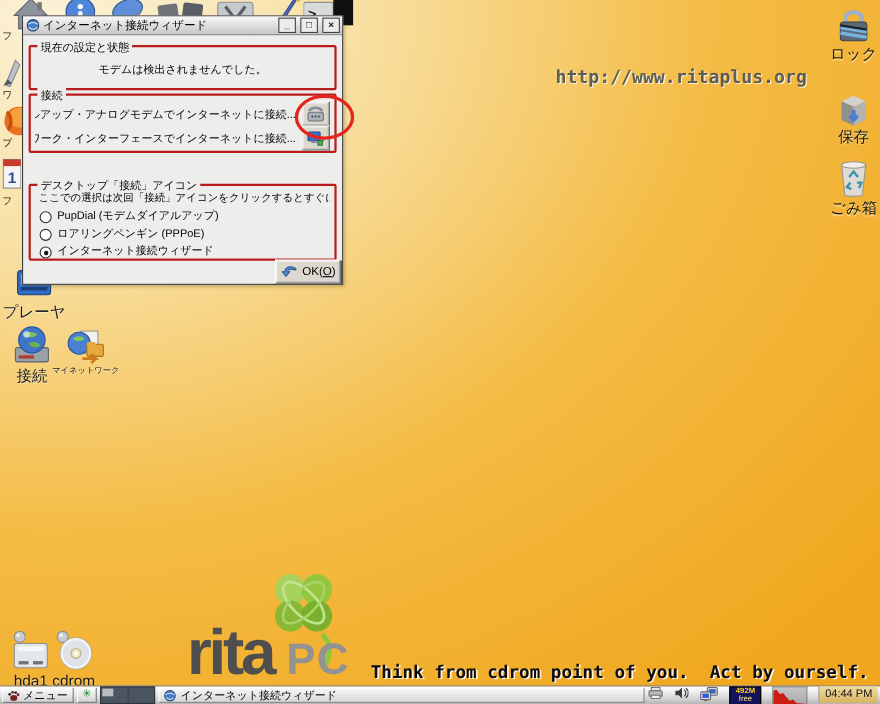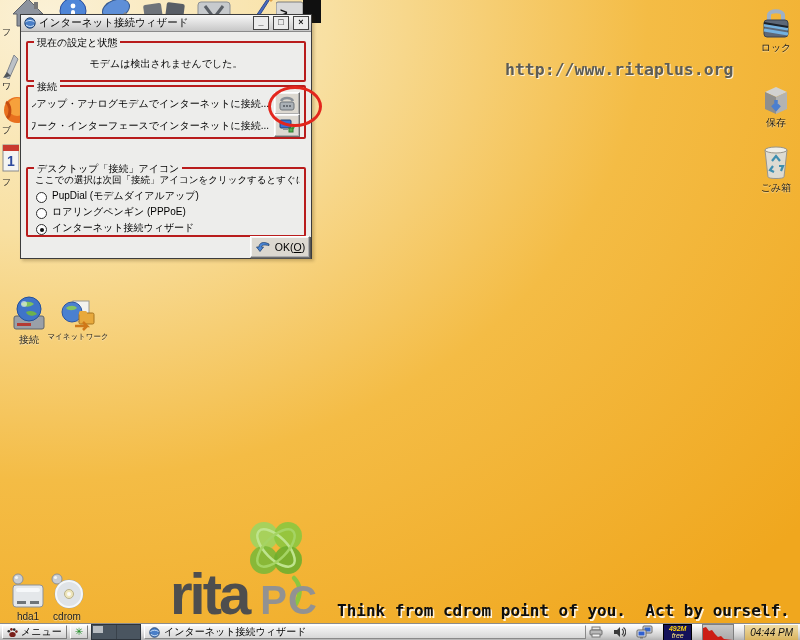"ロック" .dico .lbl { font-size: 10px -> 14px }
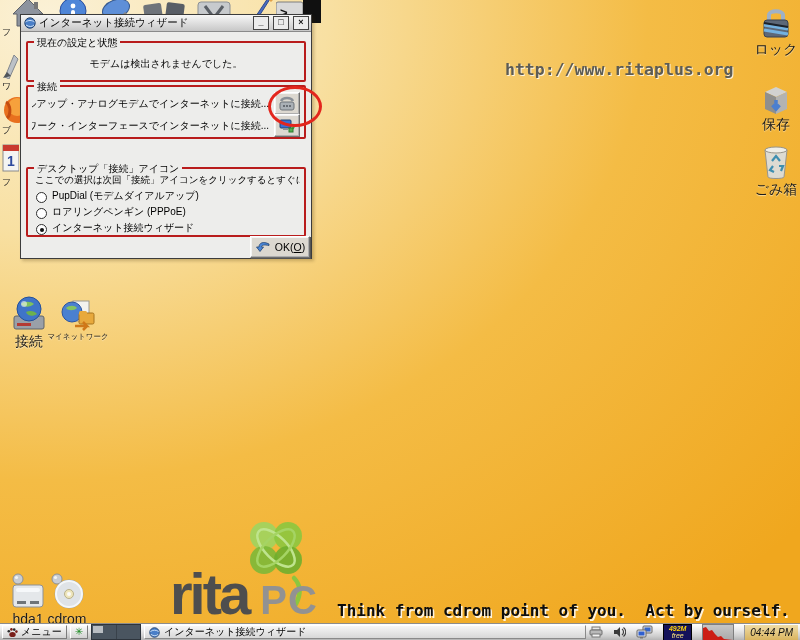"プレーヤ" div.dico { html: none -> <div> <svg> <rect></rect> <rect></rect> <rect></rect> <rect></rect> </svg> <span>プレーヤ</span> </div> }
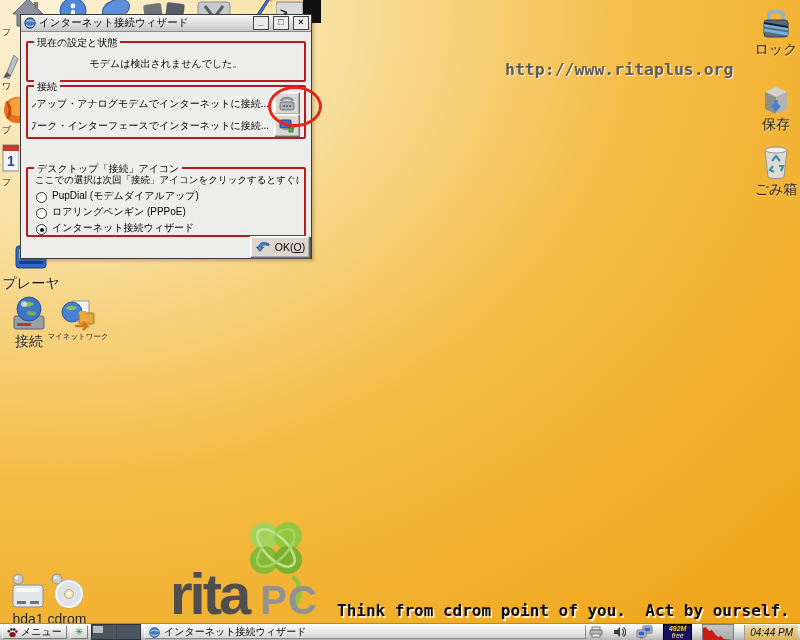"04:44 PM" .tray { align-items: center -> none; font-style: italic -> none }
